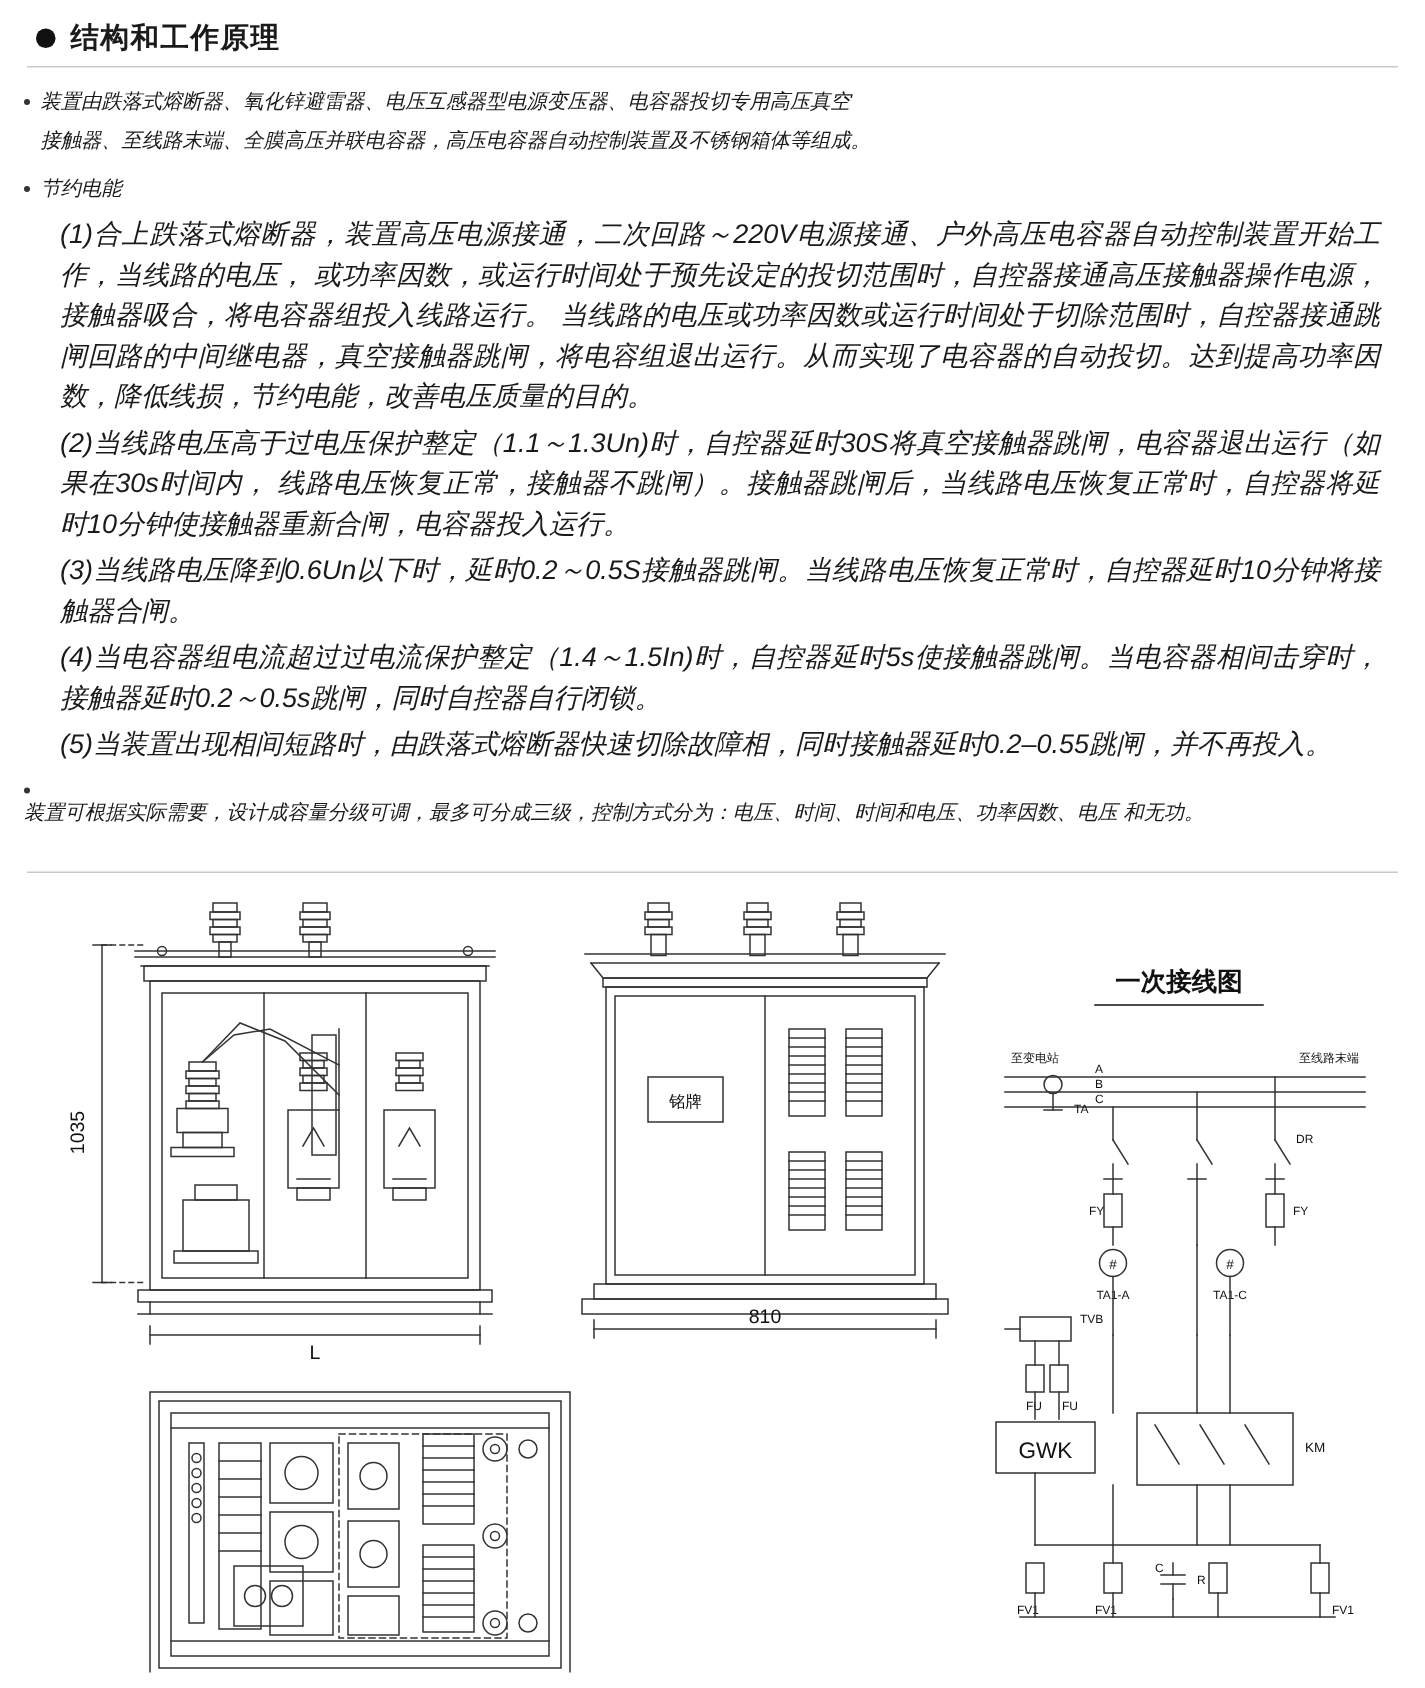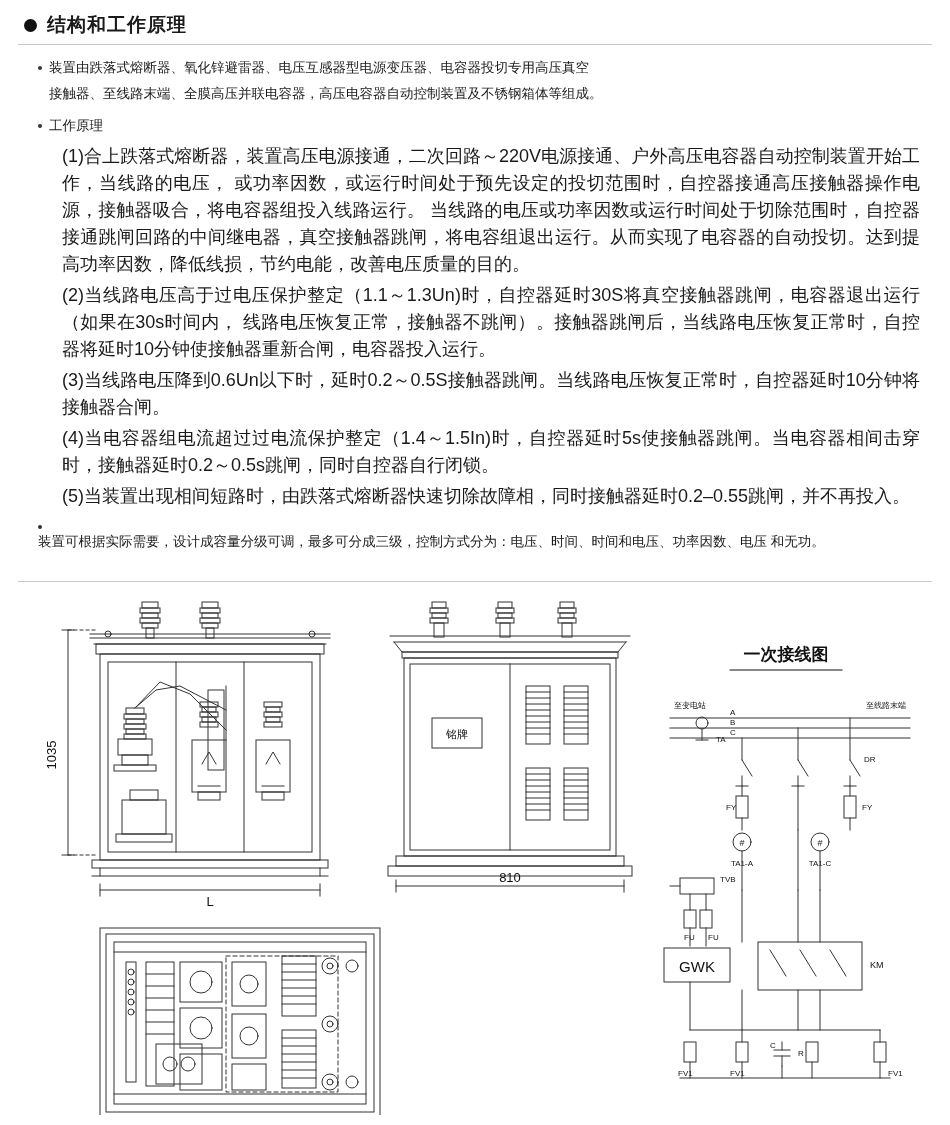"装置由跌落式熔断器、氧化锌避雷器、电压互感器型电源变压器、电容器投切专用高压真空" .content { font-style: none -> italic; padding: 10px 30px 0 38px -> 10px 30px 0 16px }
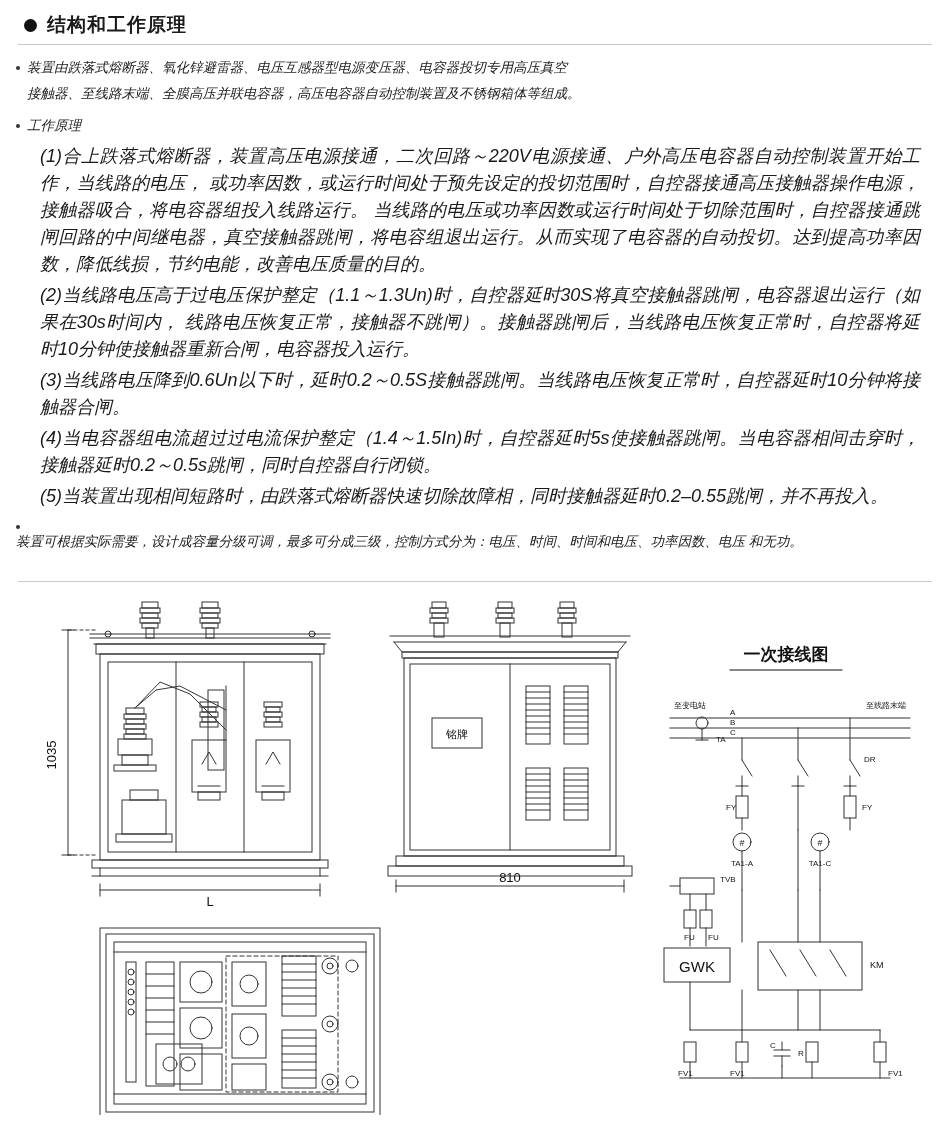"工作原理" div.txt { text: 工作原理 -> 节约电能 }
